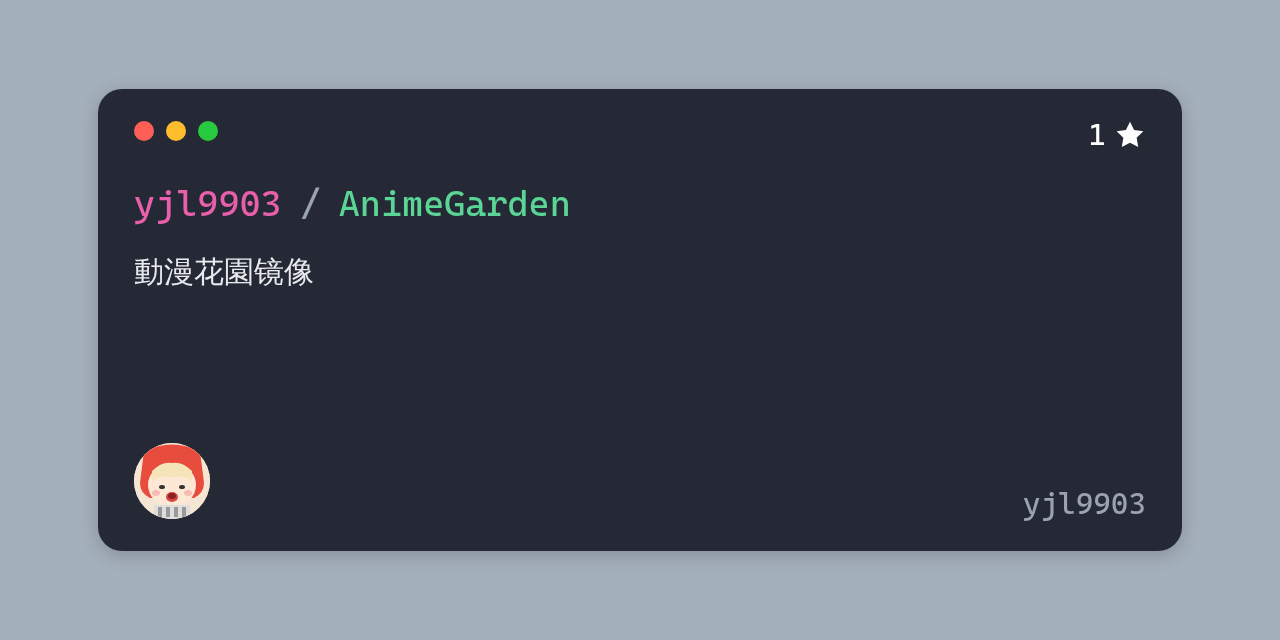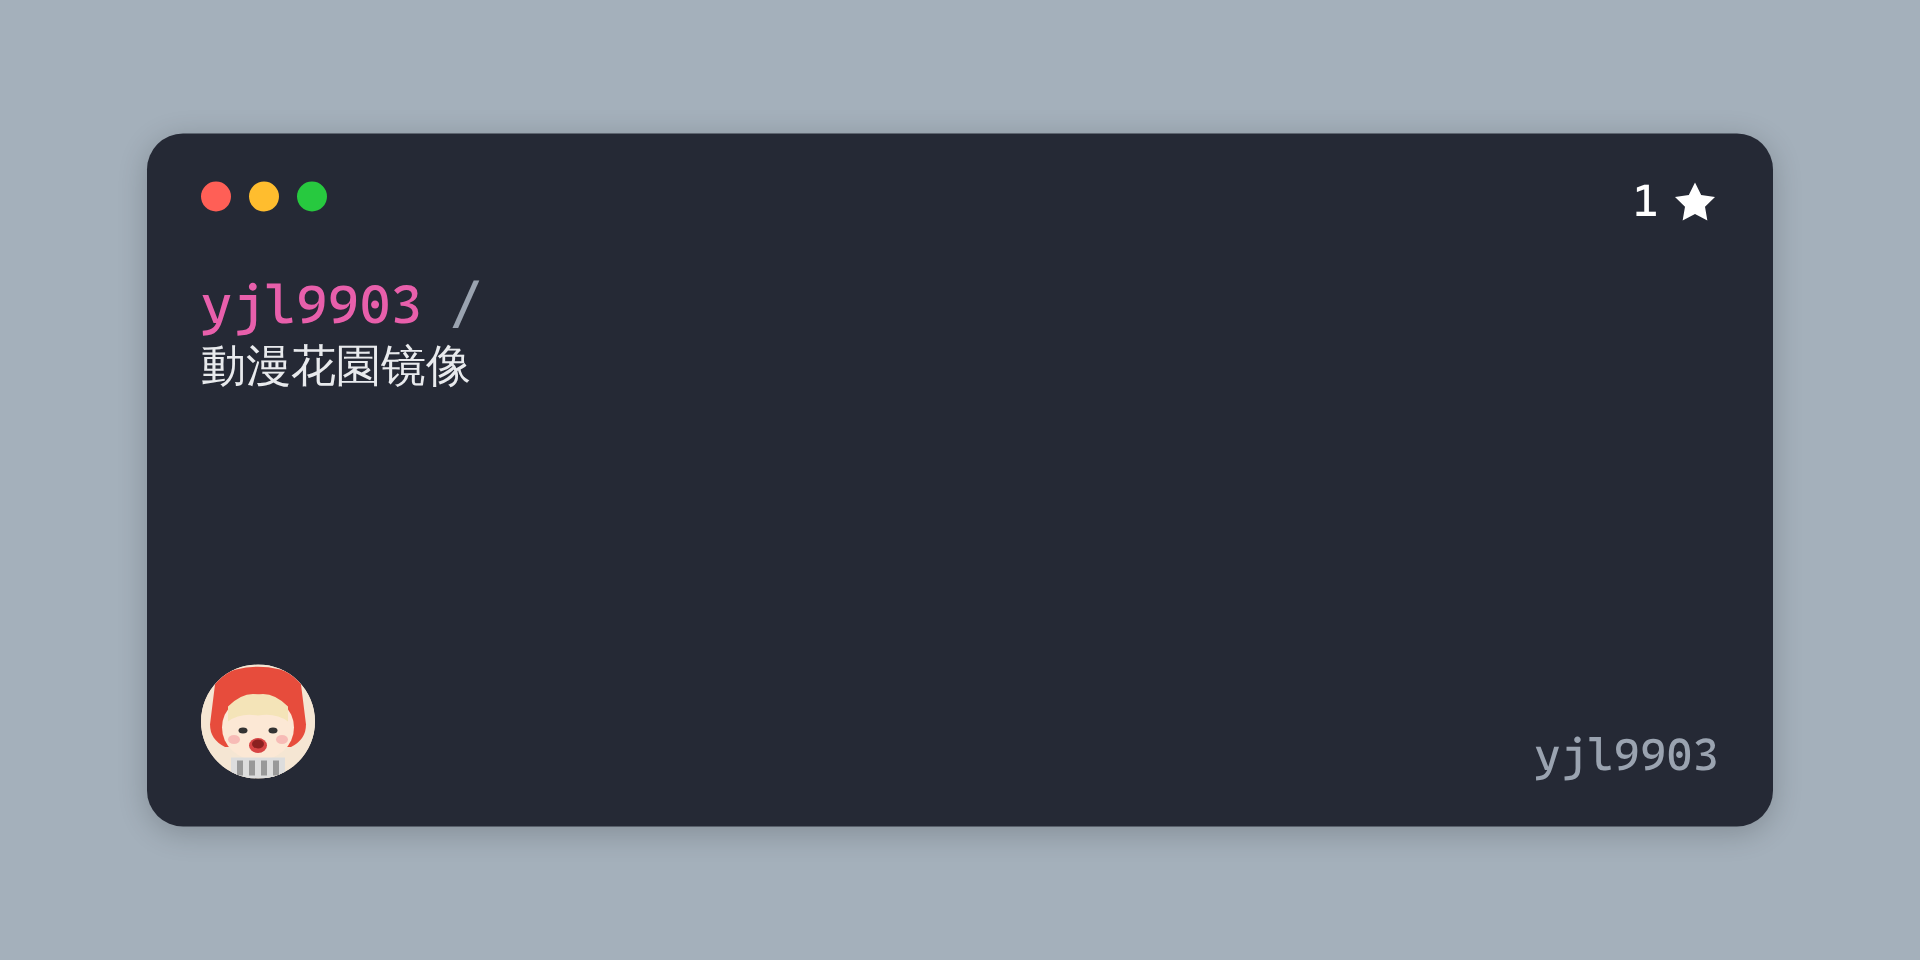"AnimeGarden" span.repo { html: none -> <span>AnimeGarden</span> }
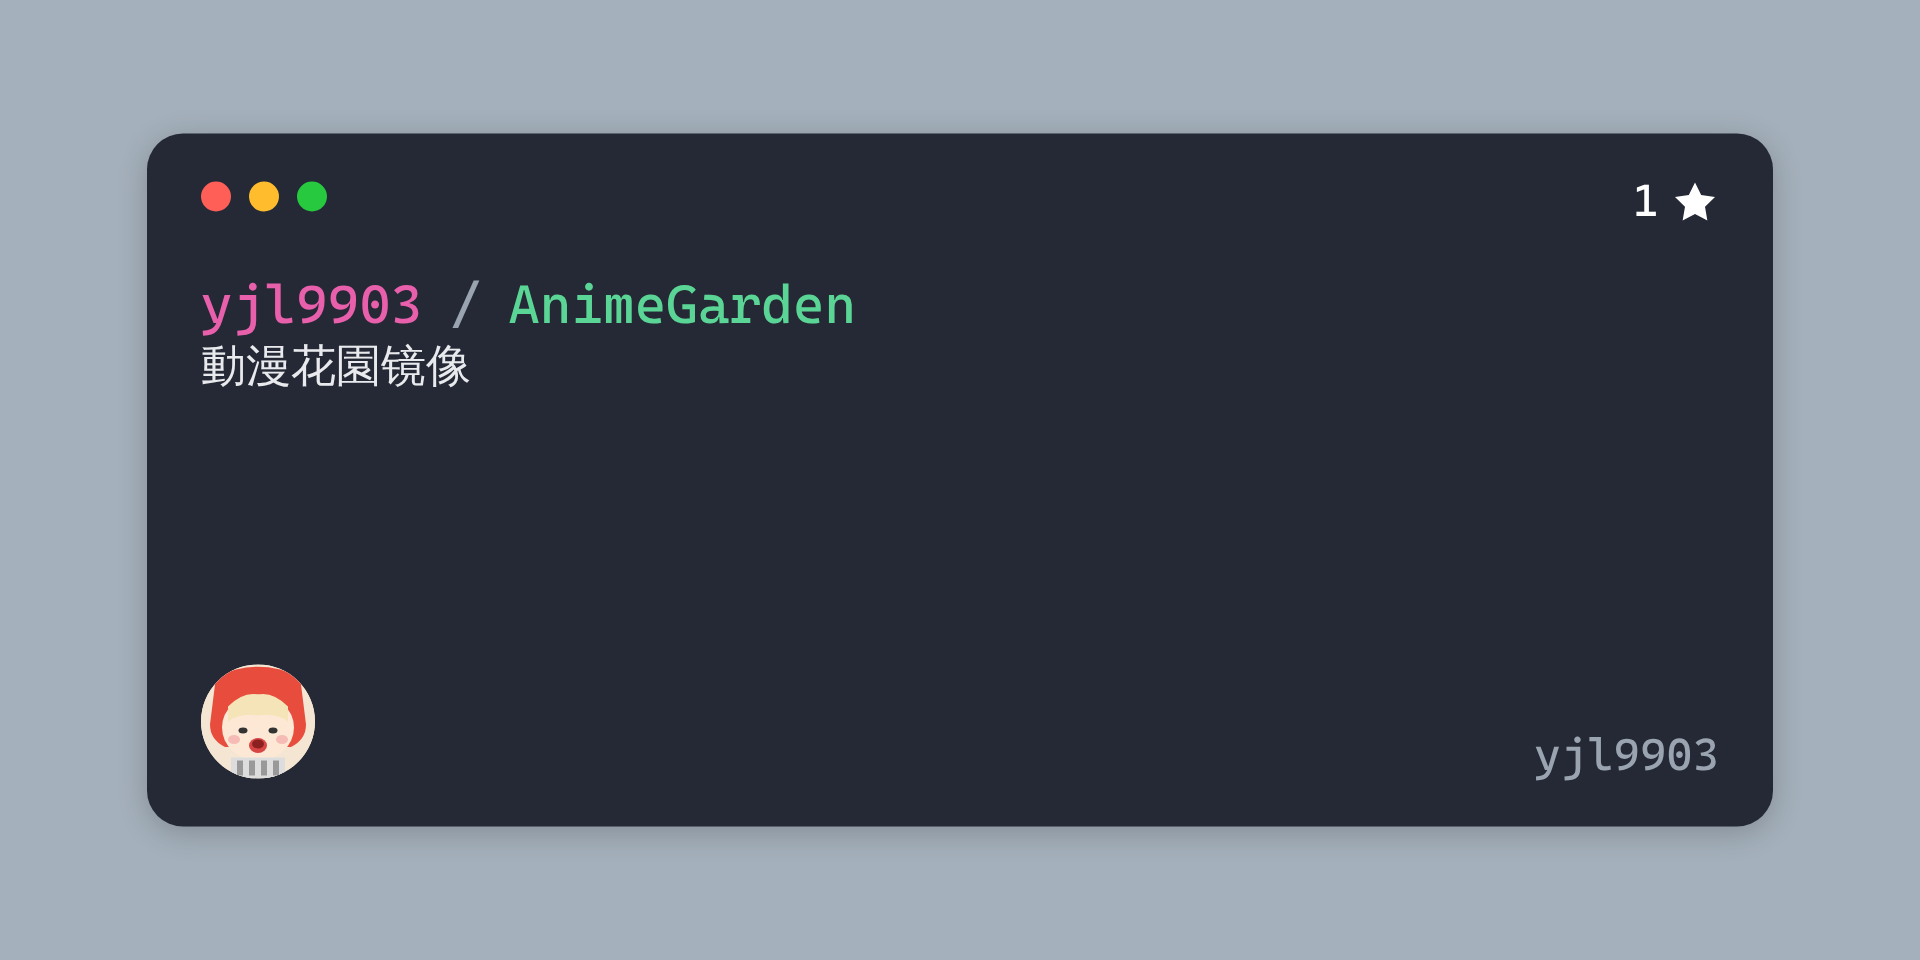"動漫花園镜像" .description { margin-top: none -> 28px }
